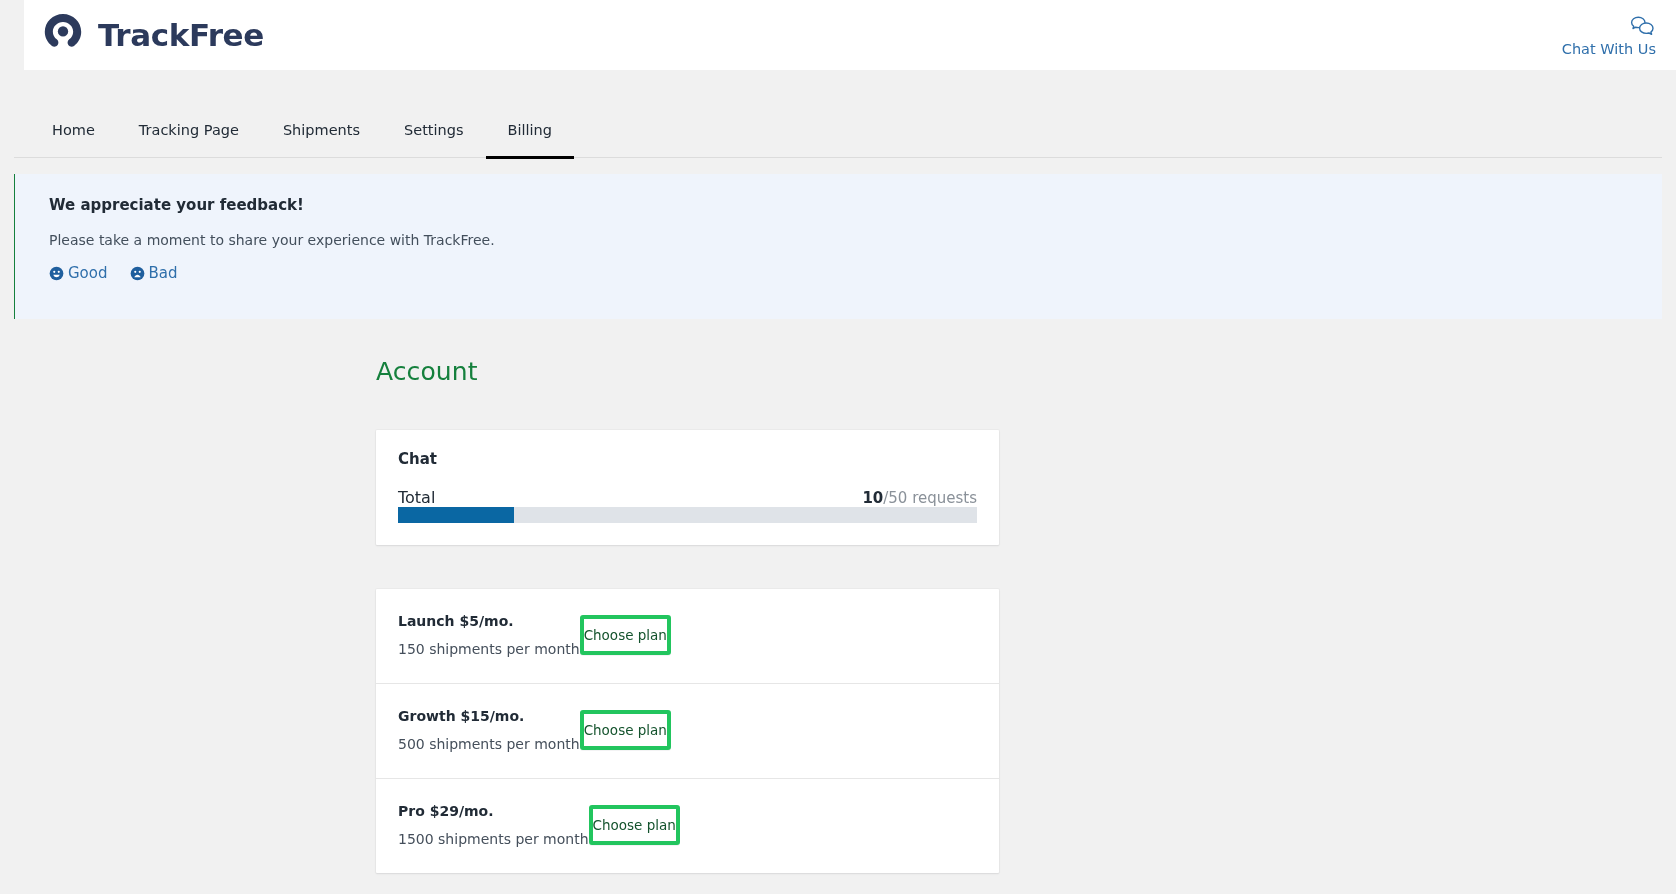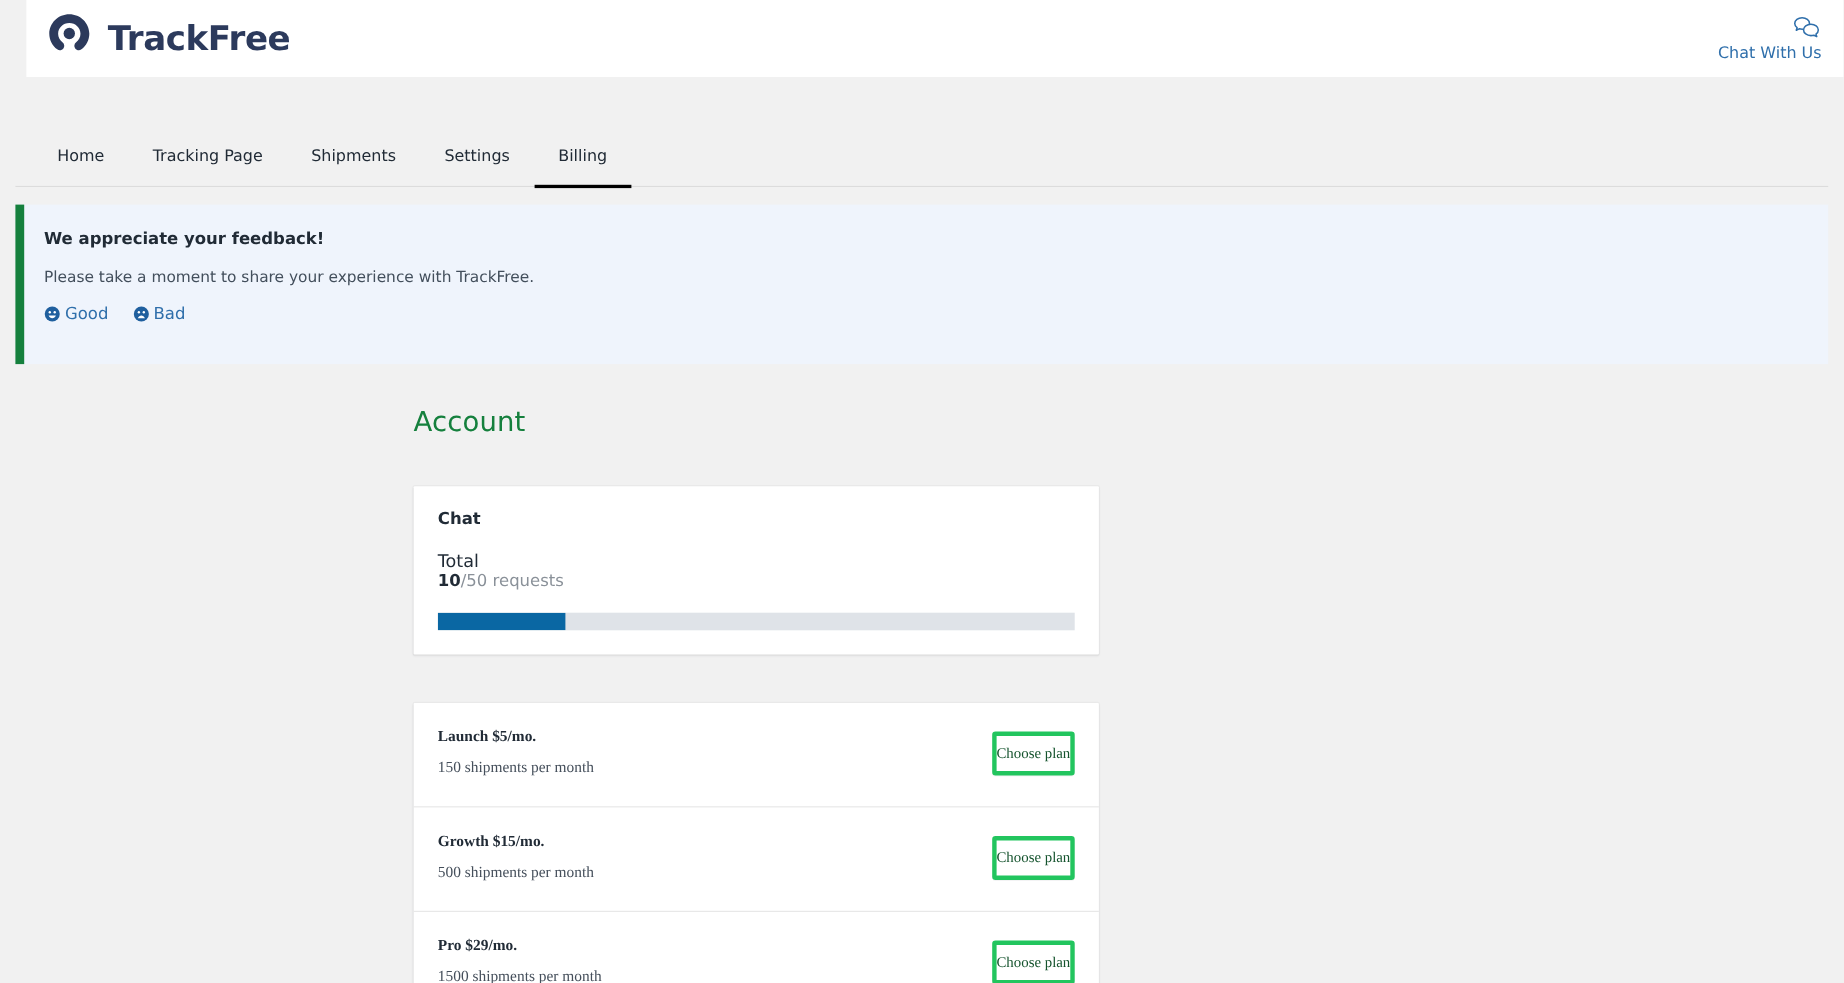"Home" .tabs { height: 100px -> 88px }
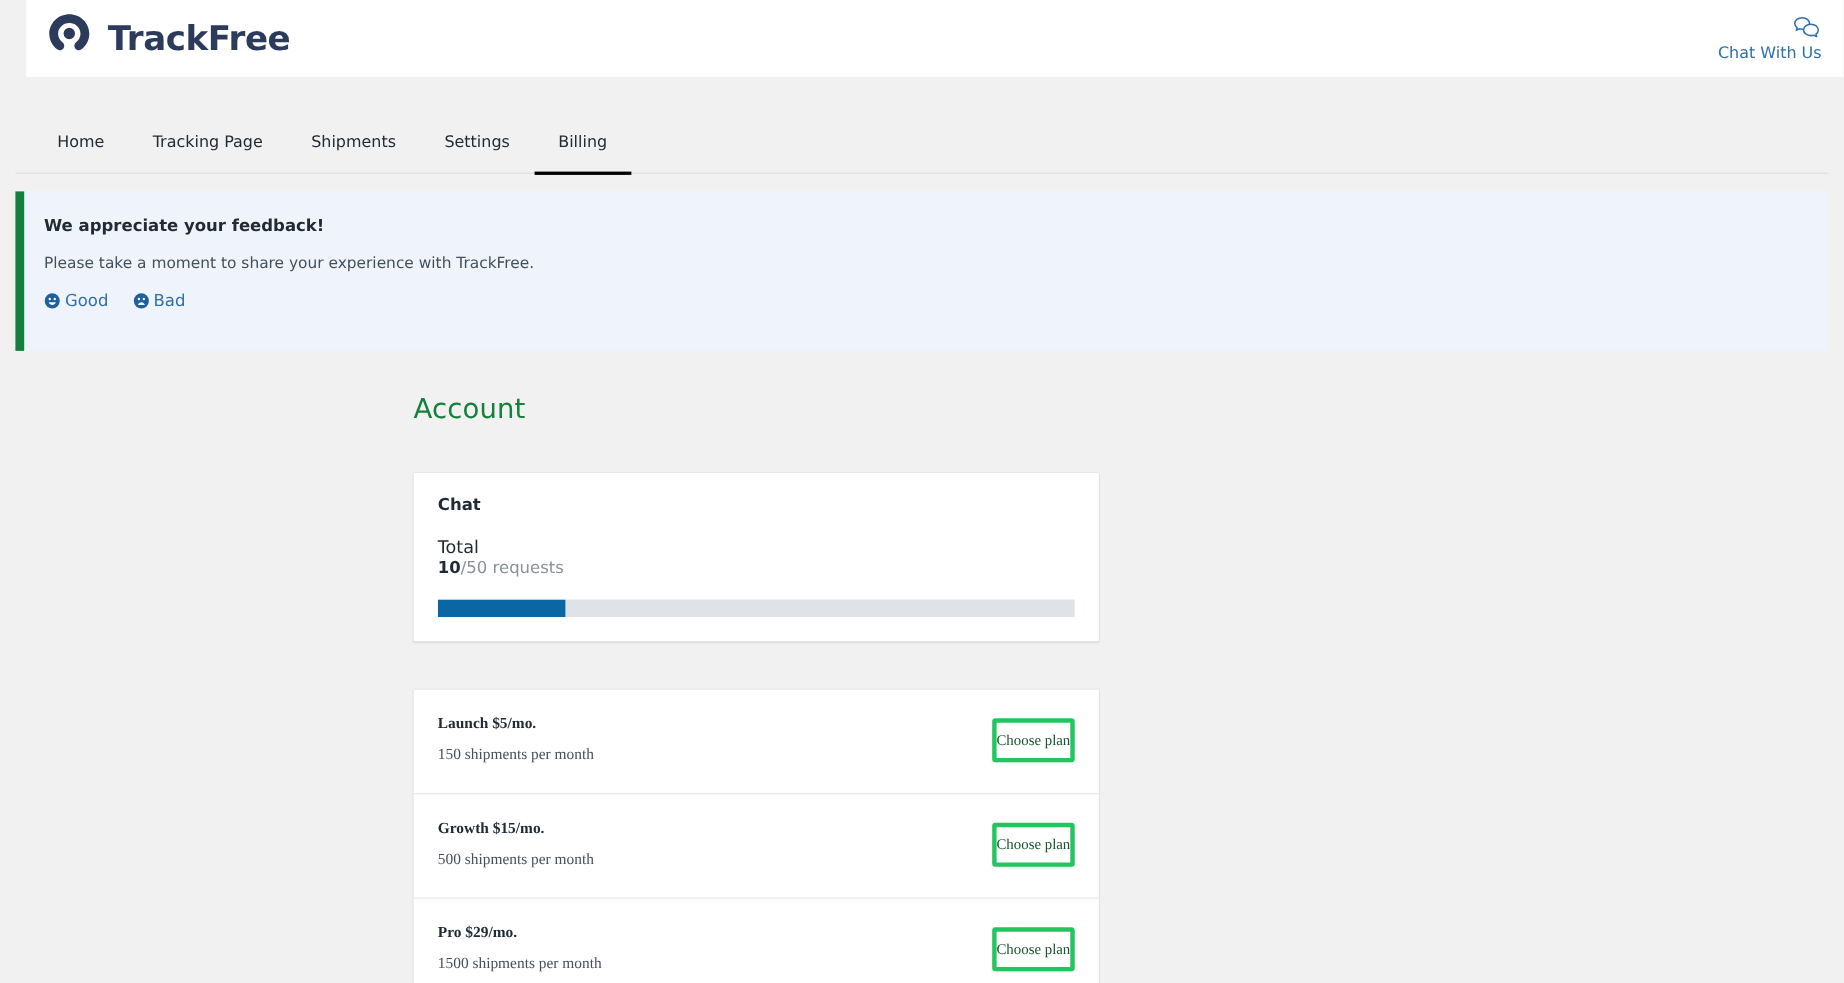"We appreciate your feedback!" .banner { border-left: 8px solid #15803d -> 1px solid #15803d; padding: 22px 24px 20px 18px -> 22px 24px 20px 34px }
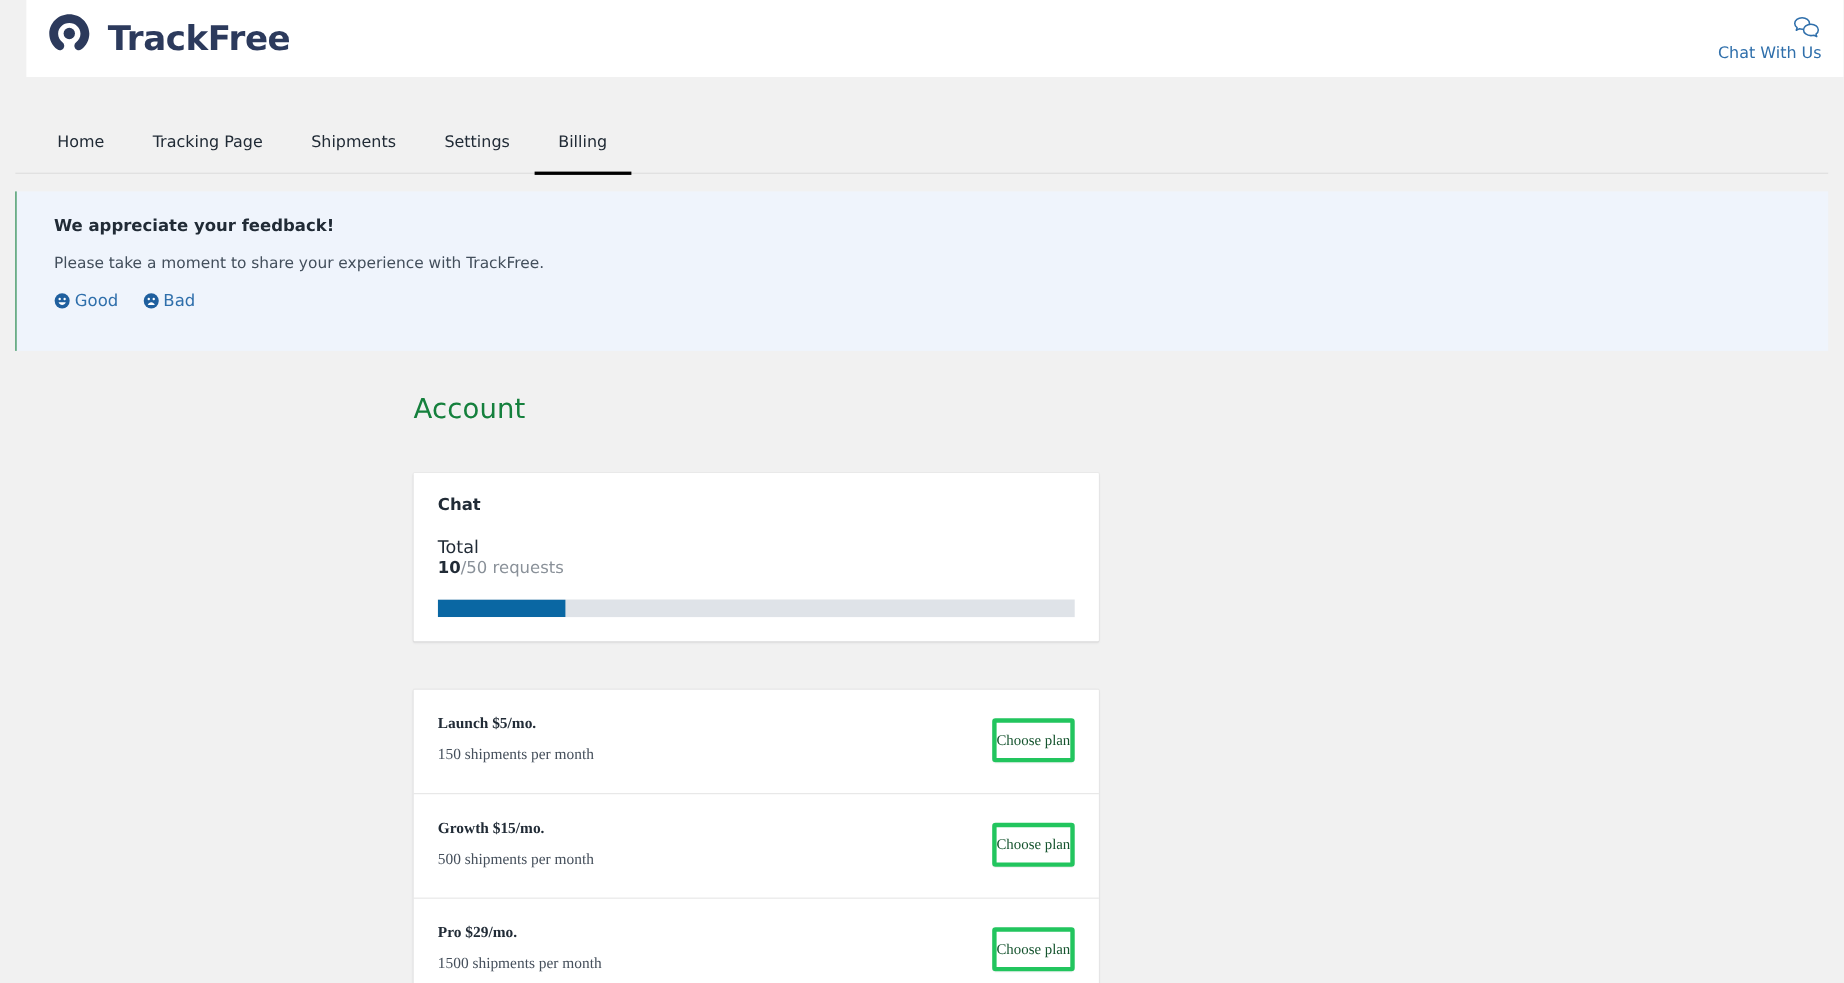"Total" .usage-row { flex-direction: column -> none; margin-bottom: 20px -> none }
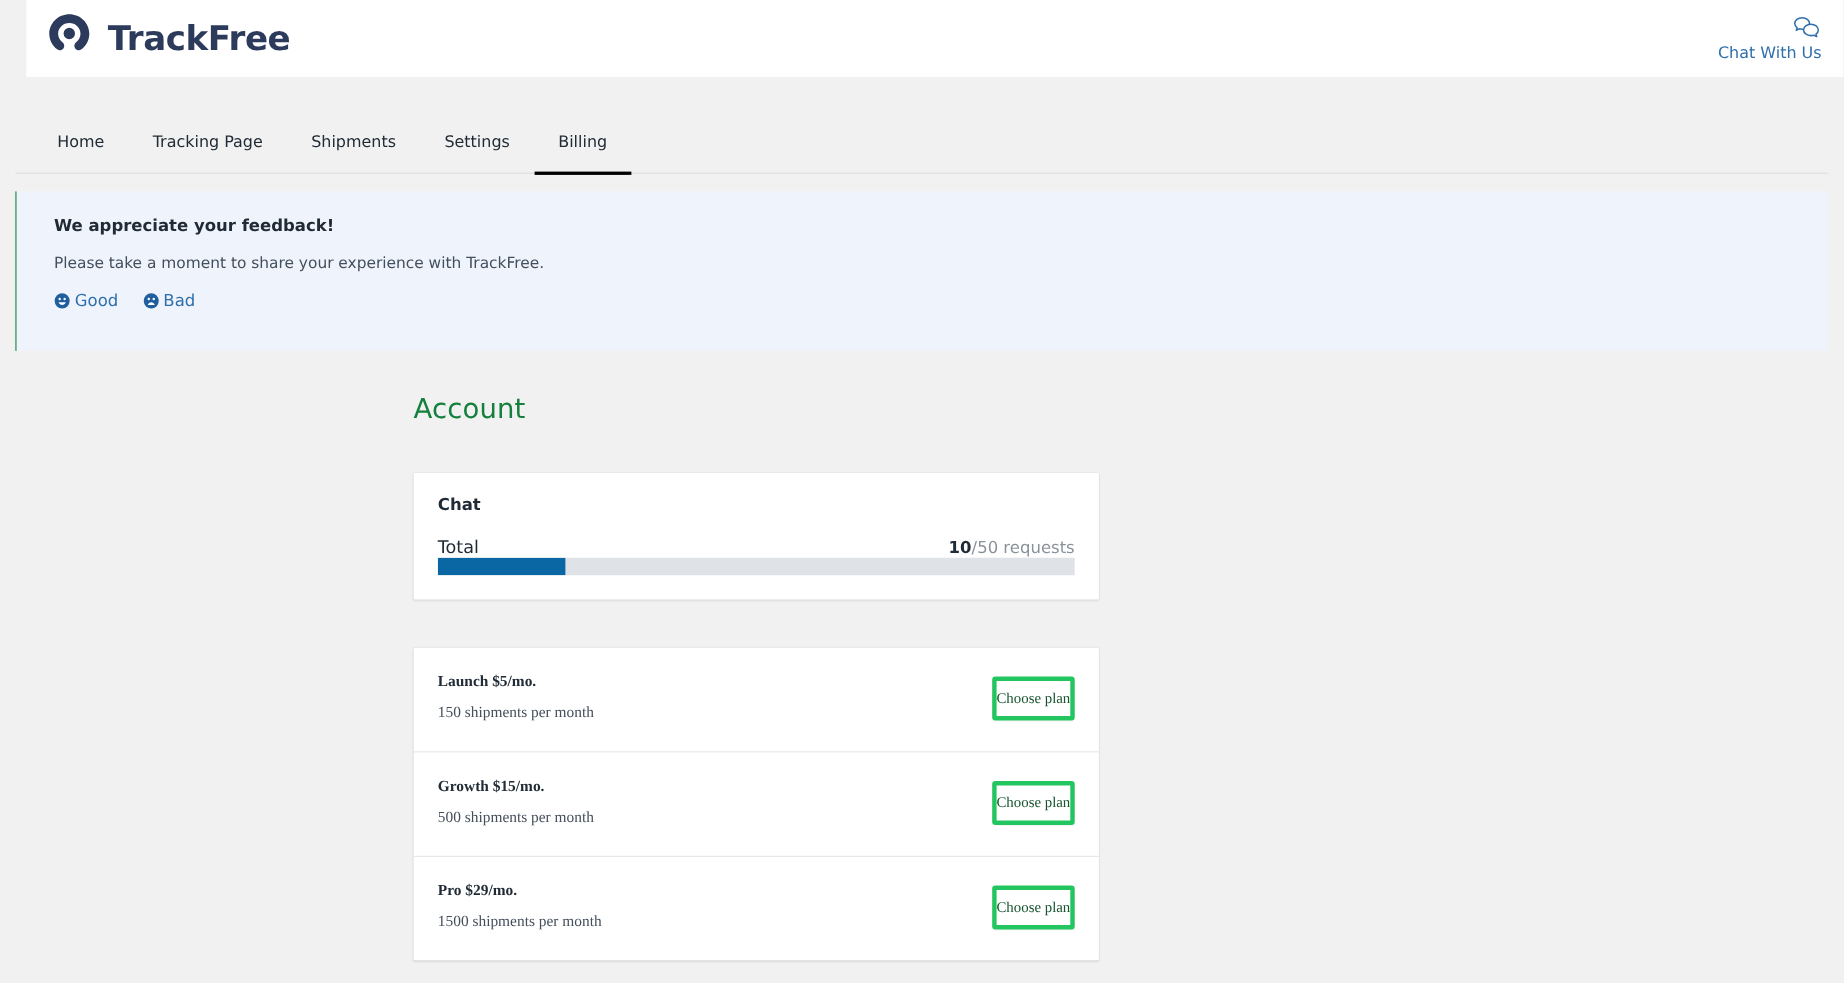"Launch $5/mo." .plan-row { font-family: Liberation Serif, serif -> none; justify-content: space-between -> flex-start }
